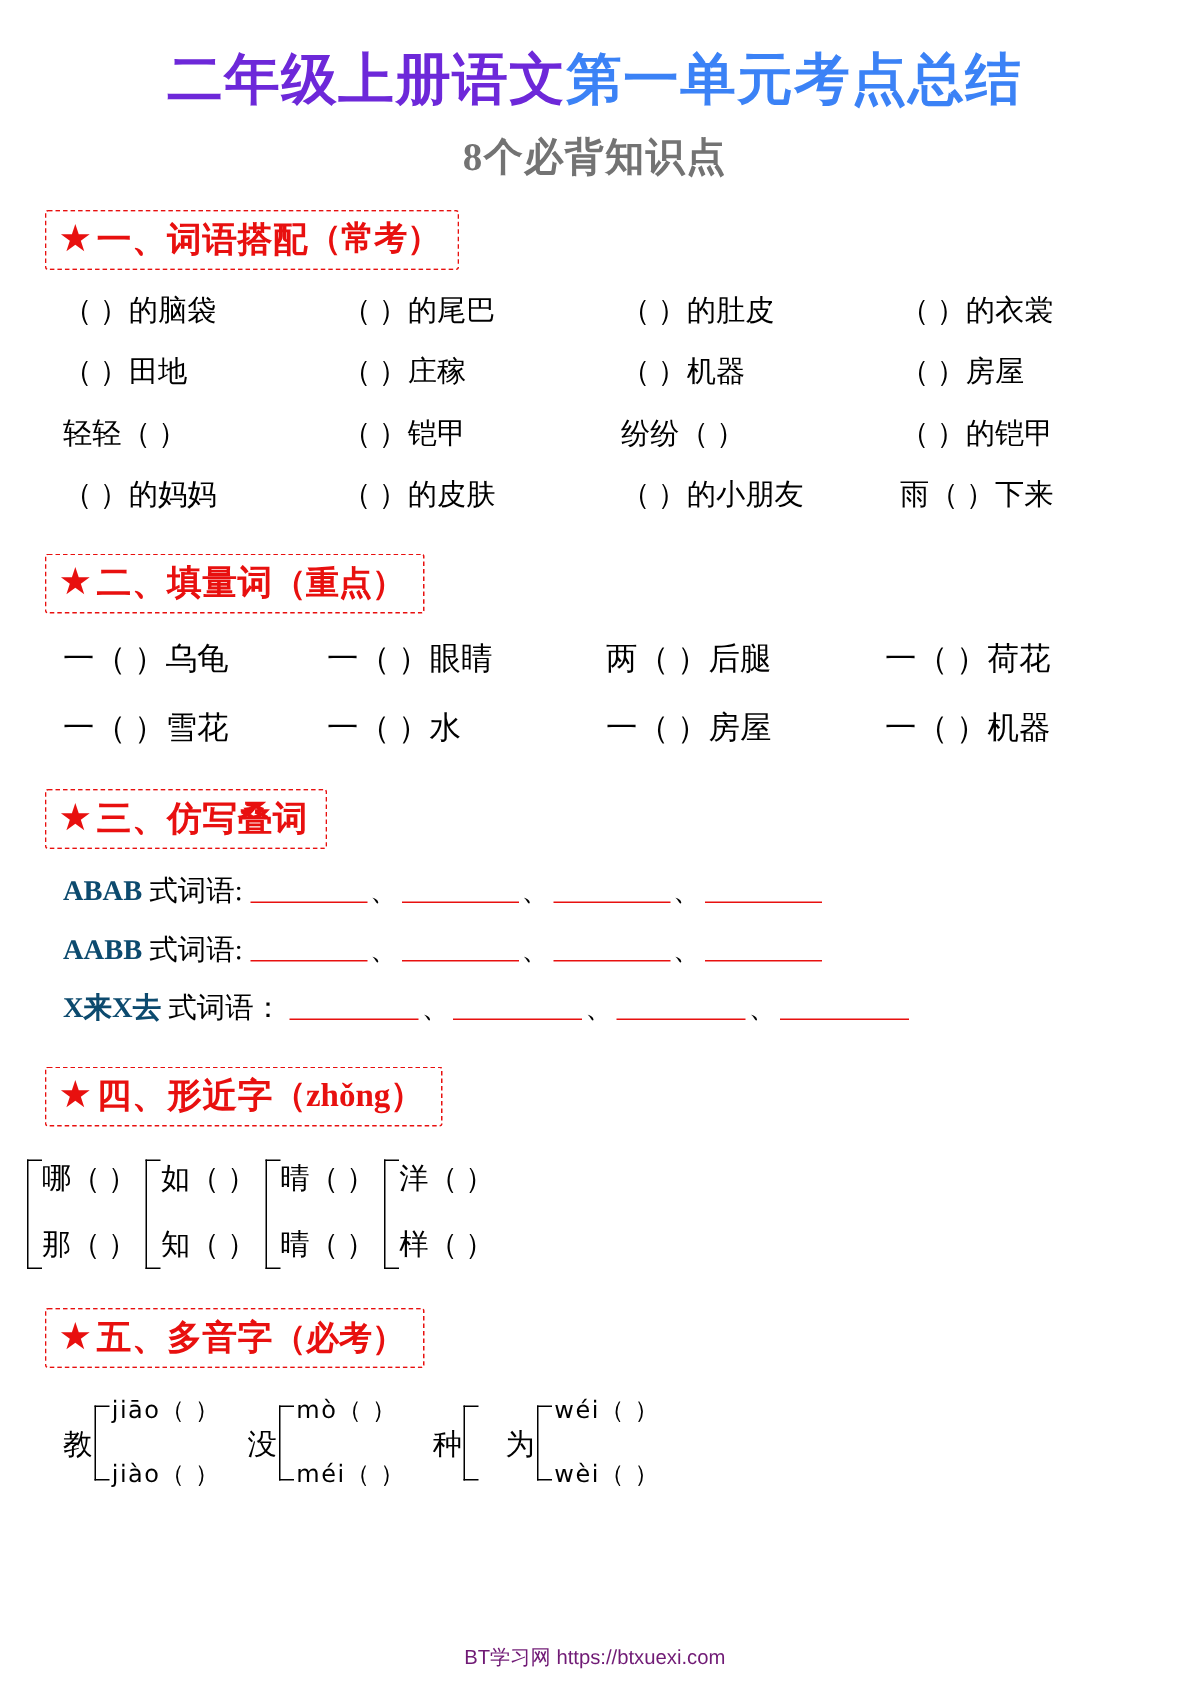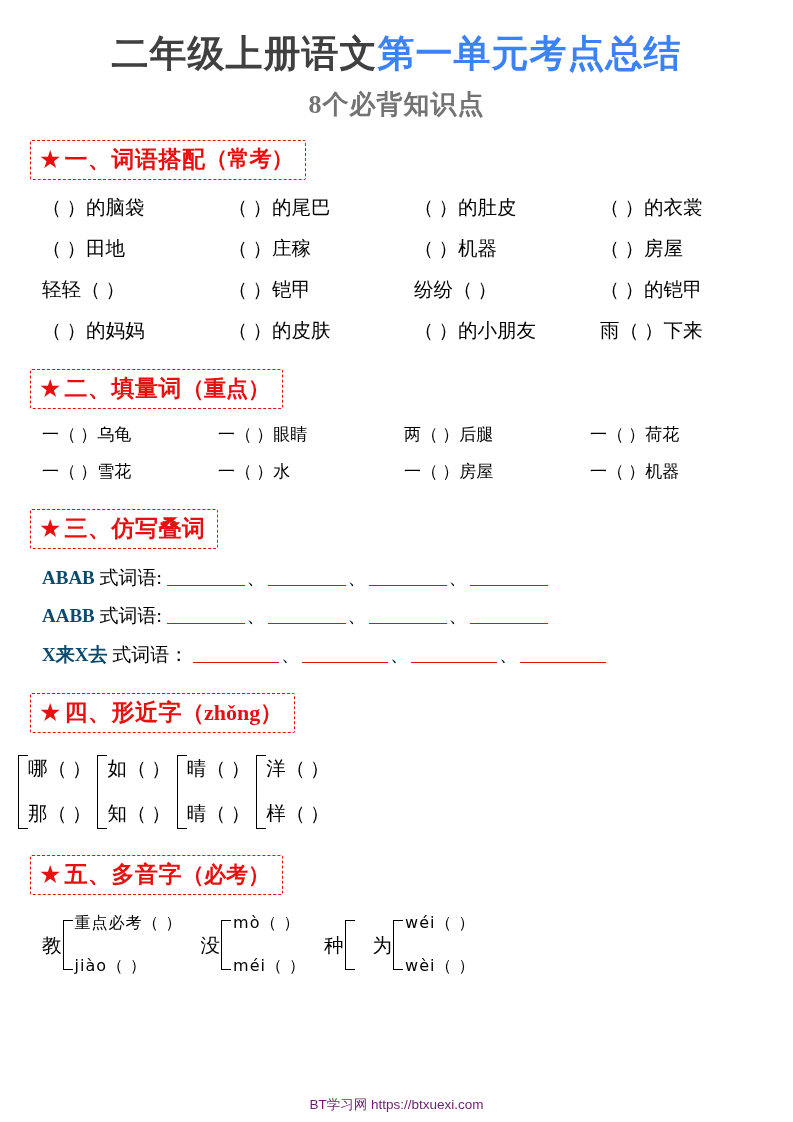"二年级上册语文" .title-black { color: #404040 -> #6d28d9 }
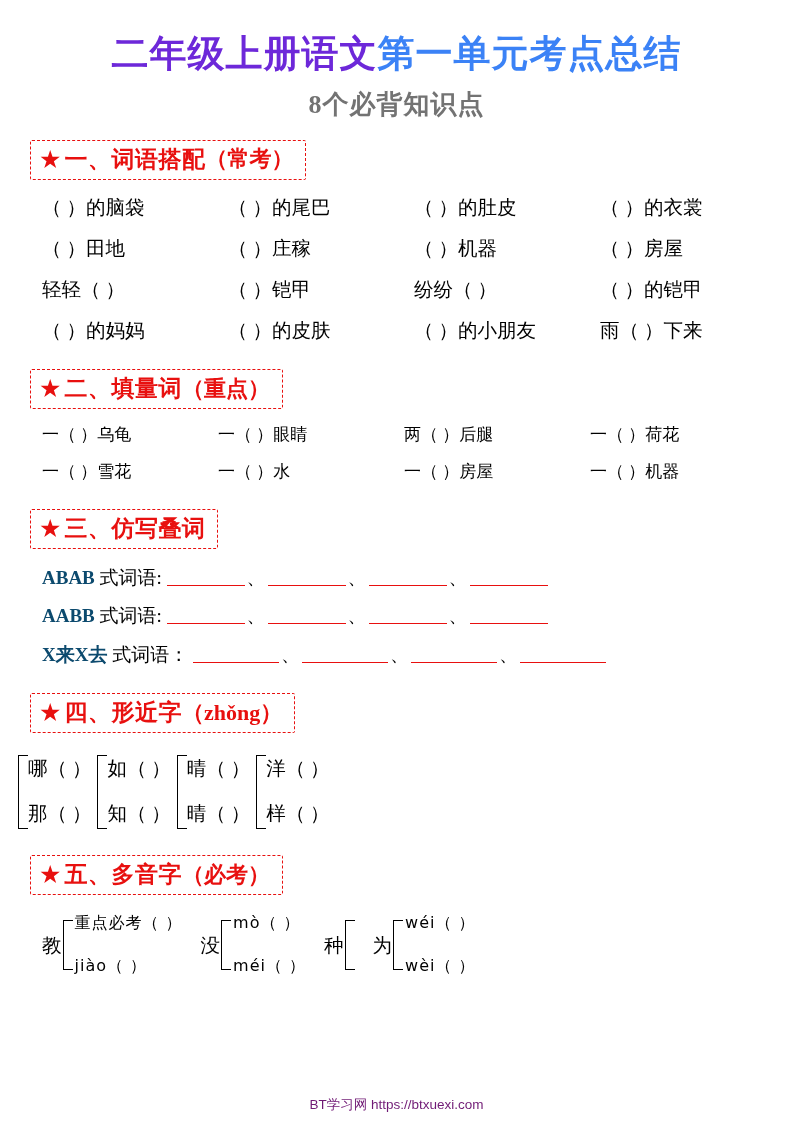"一（ ）乌龟" .grid4b { font-size: 17px -> 21px }
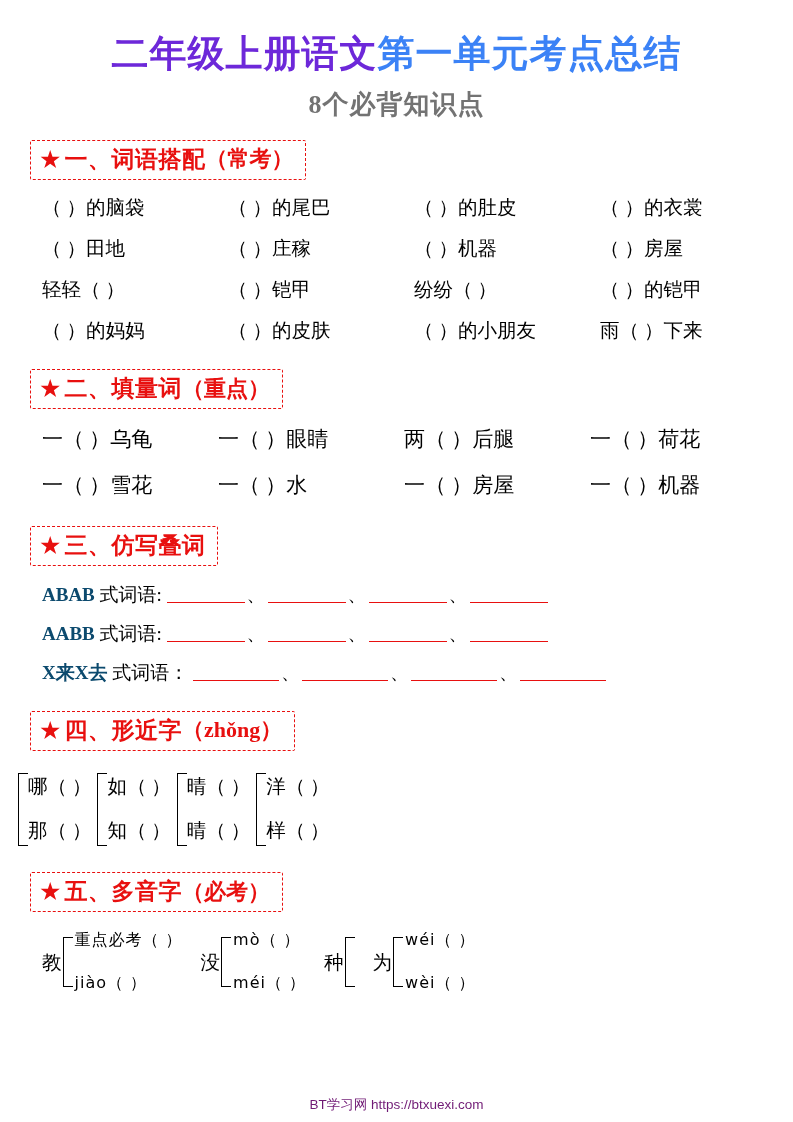"重点必考（ ）" div.py { text: 重点必考 -> jiāo }
